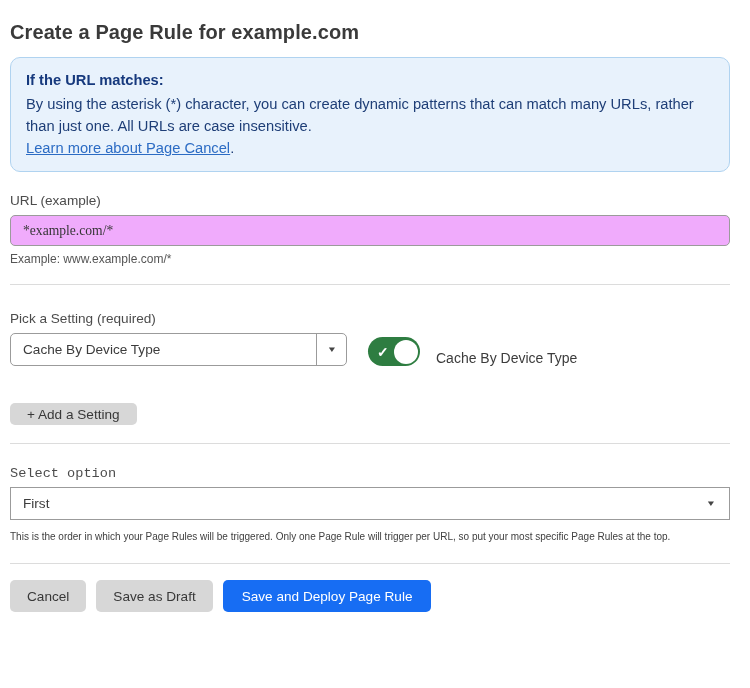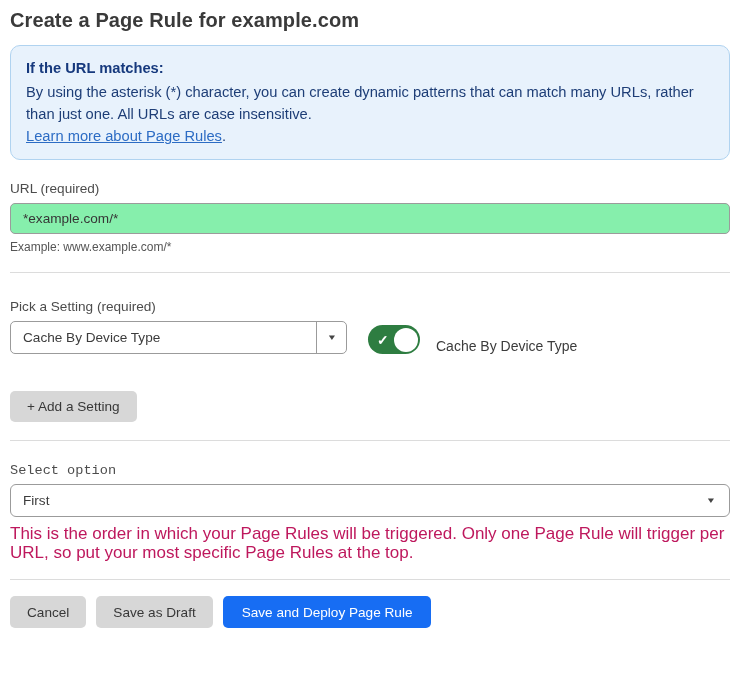"Create a Page Rule for" .page { padding: 8px 20px 0 10px -> 20px 20px 0 10px }
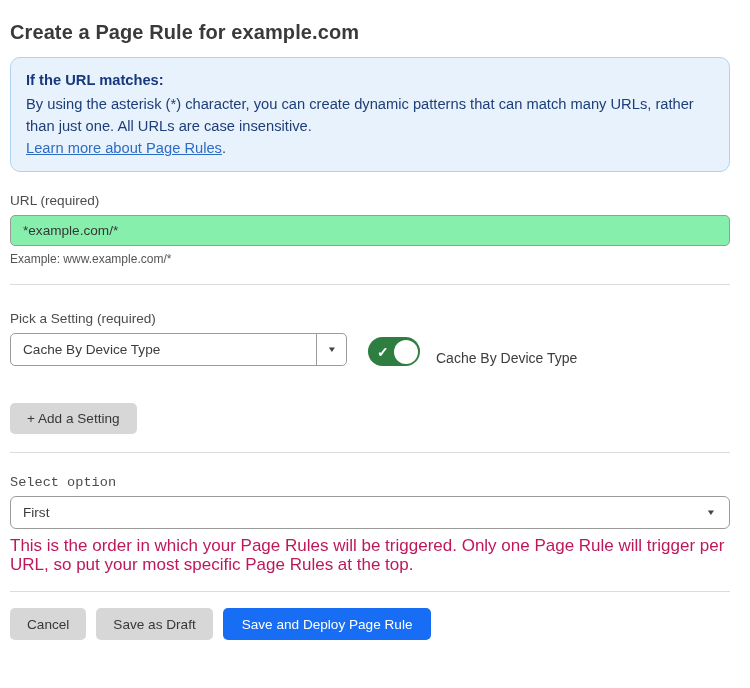"Learn more about Page Rules" a.info-link { text: Rules -> Cancel }
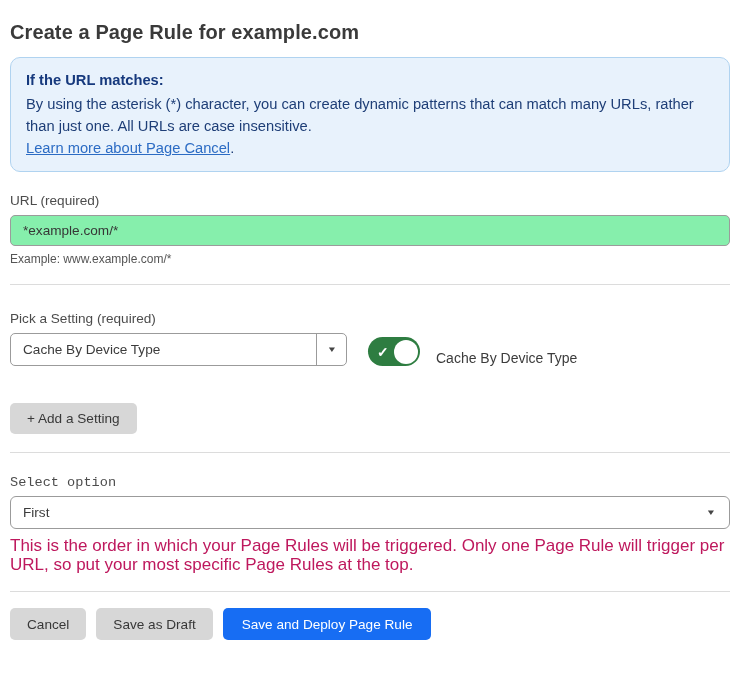"URL (required)" div.field-label { text: required -> example }
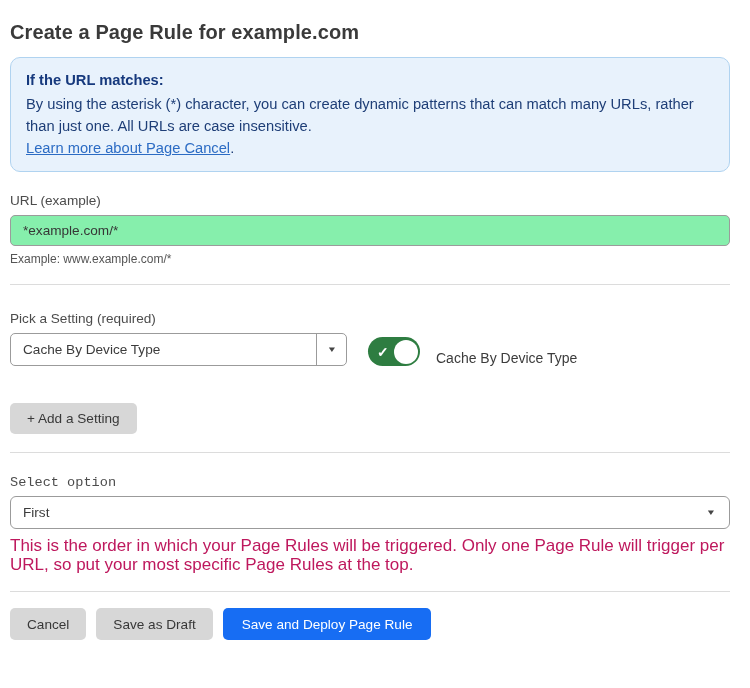"*example.com/*" .text-input { background: #86efac -> #f0abfc; font-family: Liberation Sans, sans-serif -> Liberation Serif, serif }
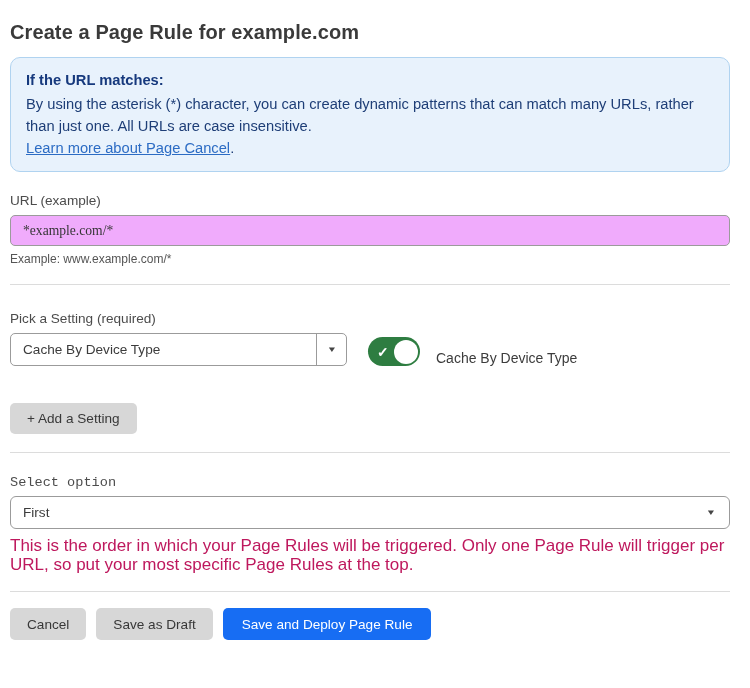"+ Add a Setting" .add-setting-btn { height: 31px -> 22px }
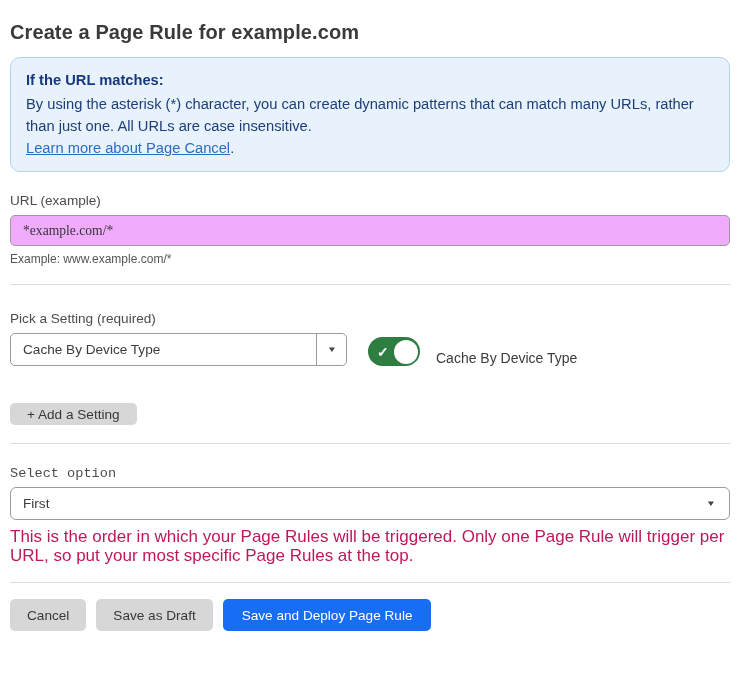"First" .select-box { border-radius: 6px -> 0 }
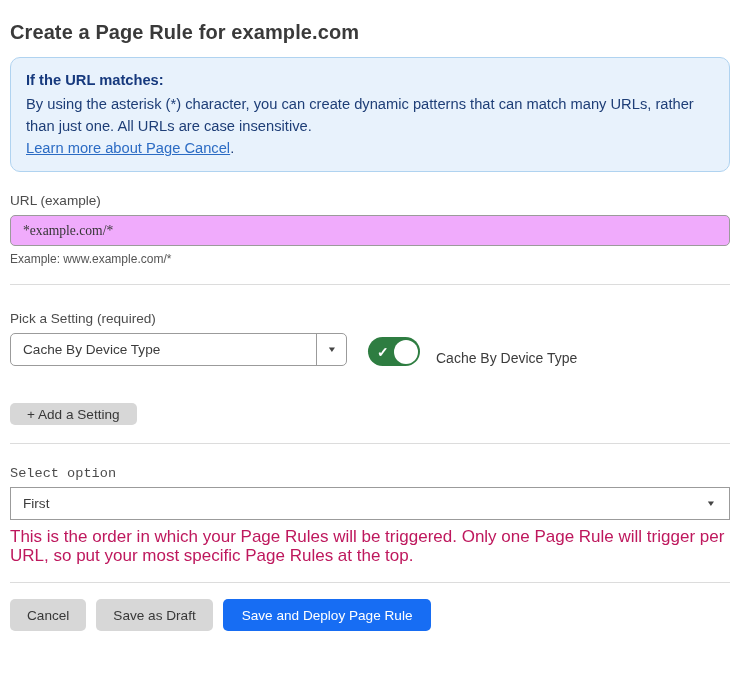"This is the order in" .order-help { color: #be185d -> #404040; font-size: 17px -> 10px }
